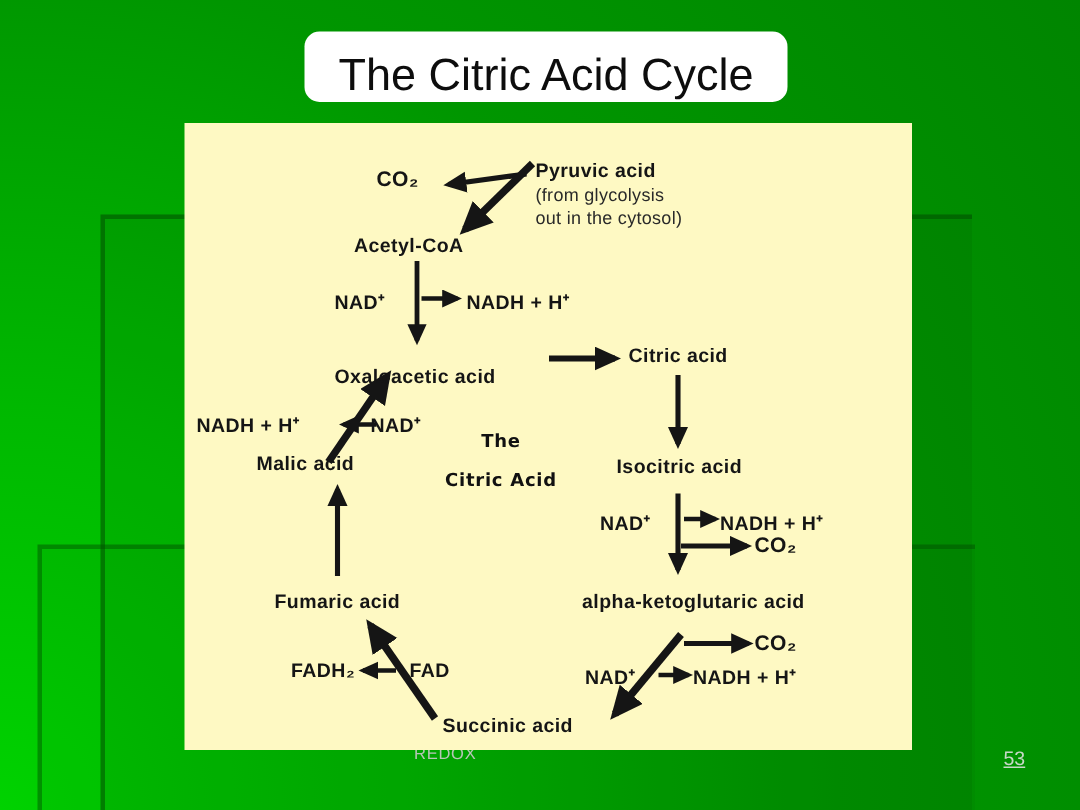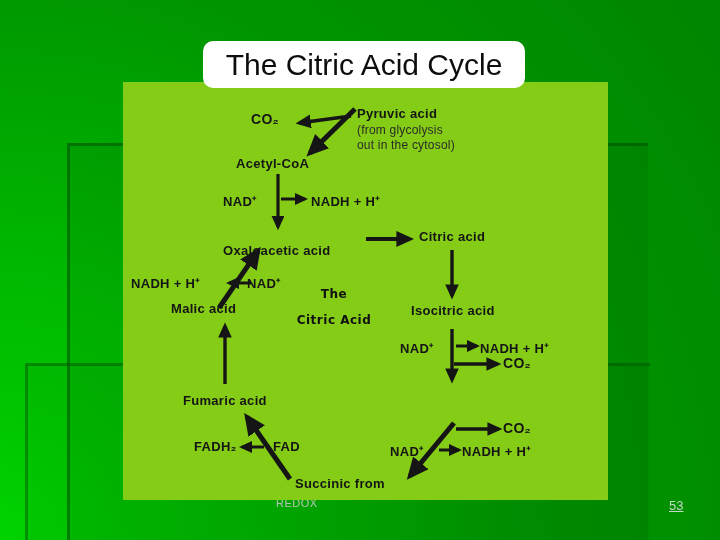"The Citric Acid Cycle" #title-box { align-items: center -> flex-end; margin-top: 20px -> none }
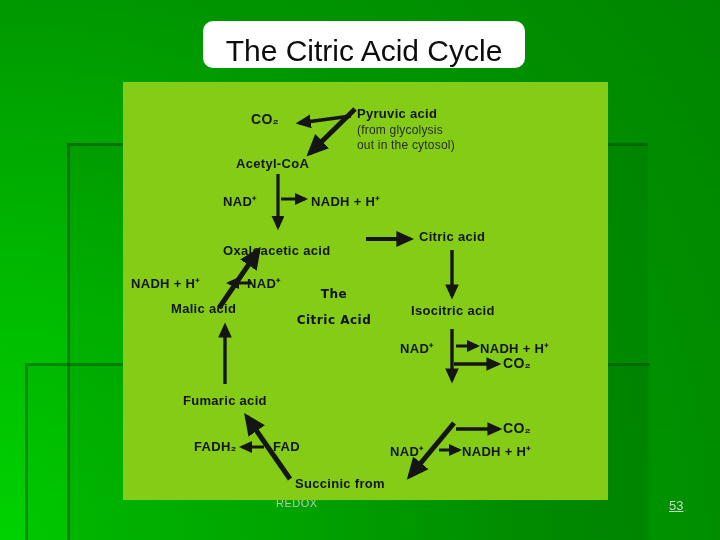"CO₂" #diagram-box { background: #84cc16 -> #fef9c3 }
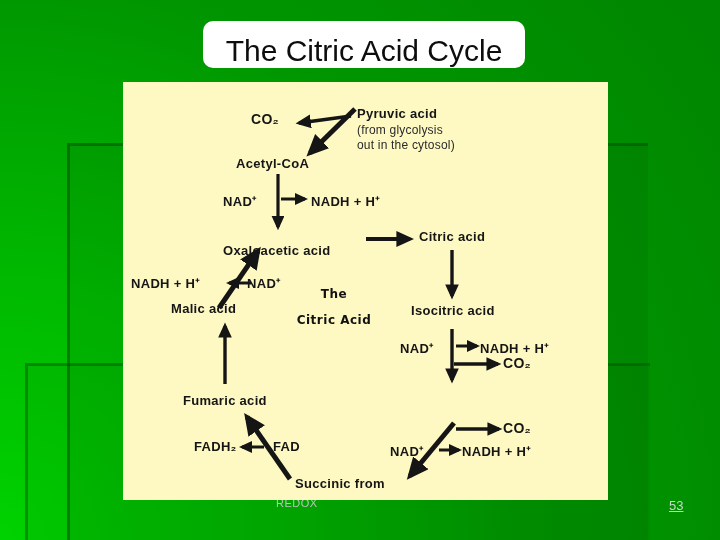"alpha-ketoglutaric acid" div.lbl { html: none -> <div>alpha-ketoglutaric acid</div> }
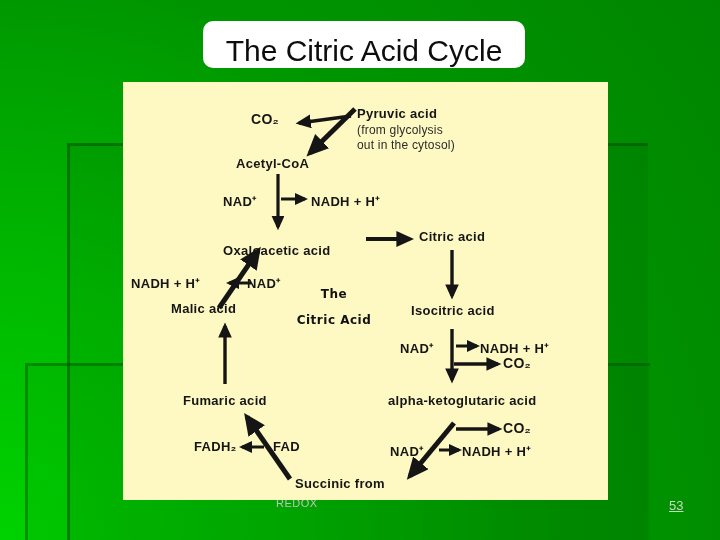"Succinic from" div.lbl { text: from -> acid }
